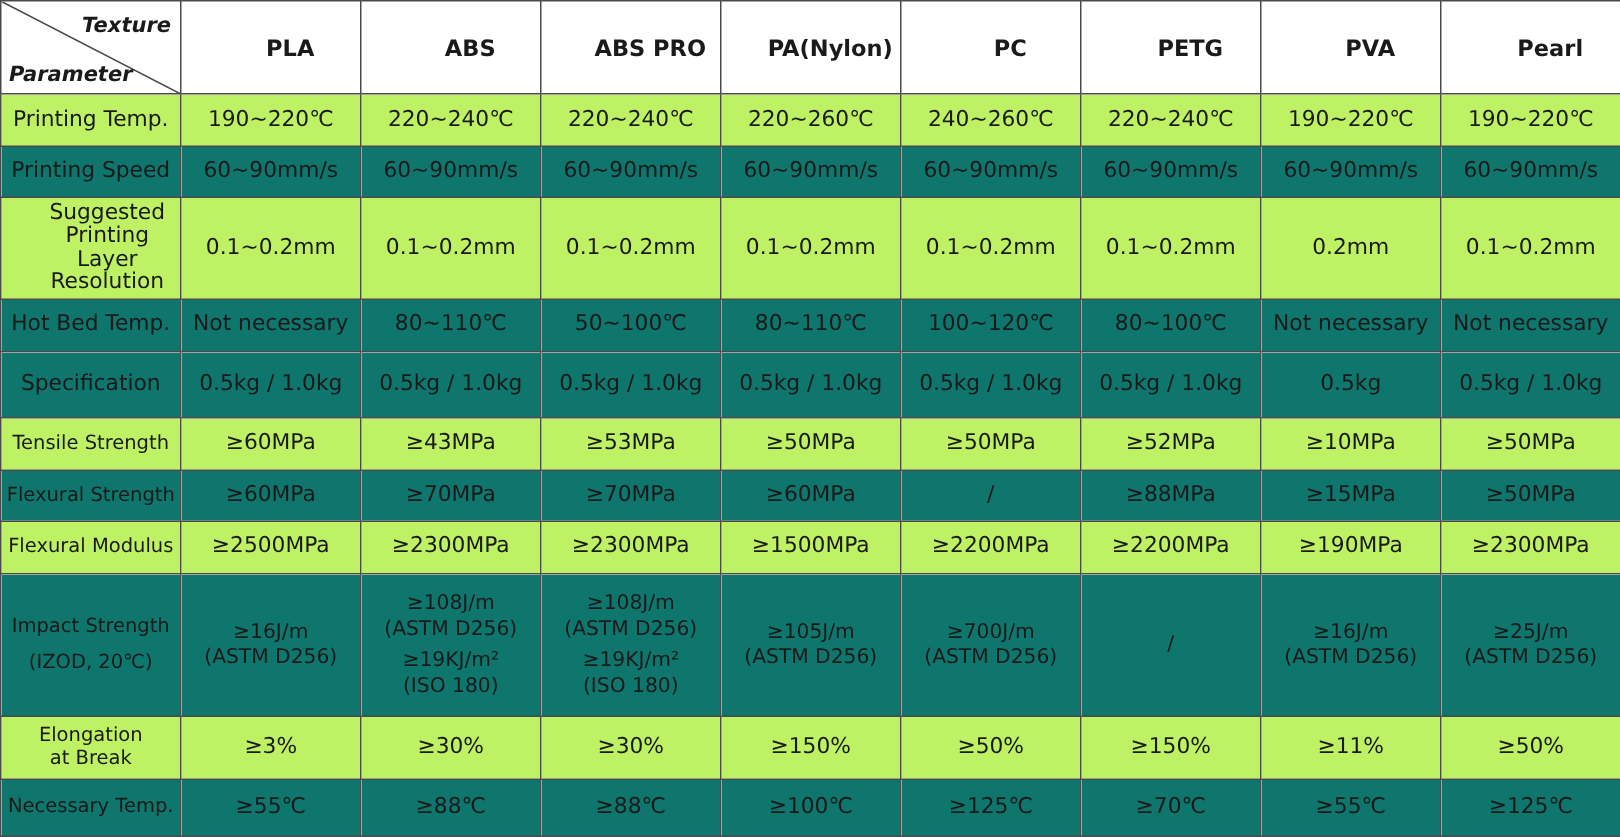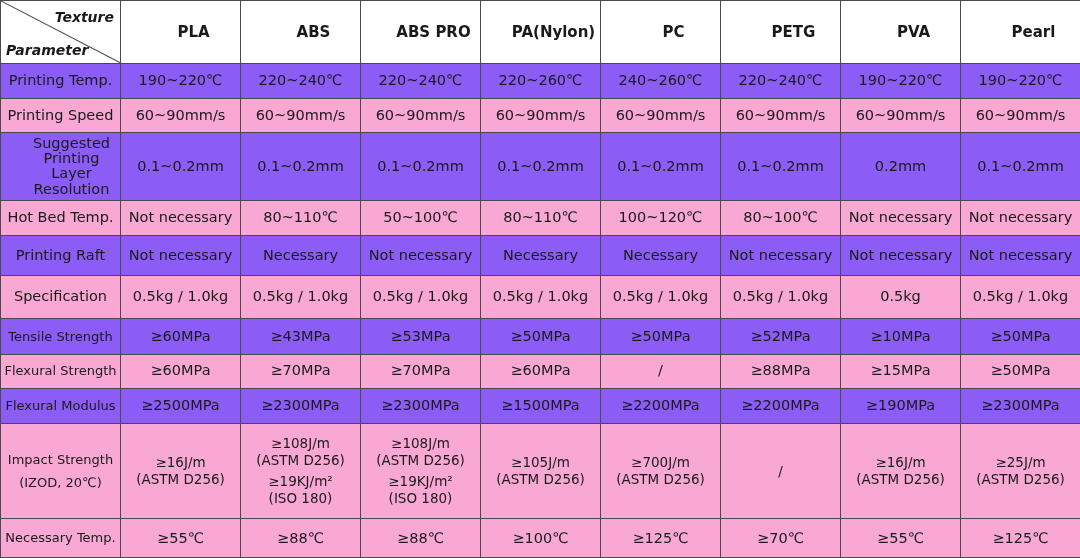"Printing Temp." table.spec tr.shade td { background: #8b5cf6 -> #bef264 }
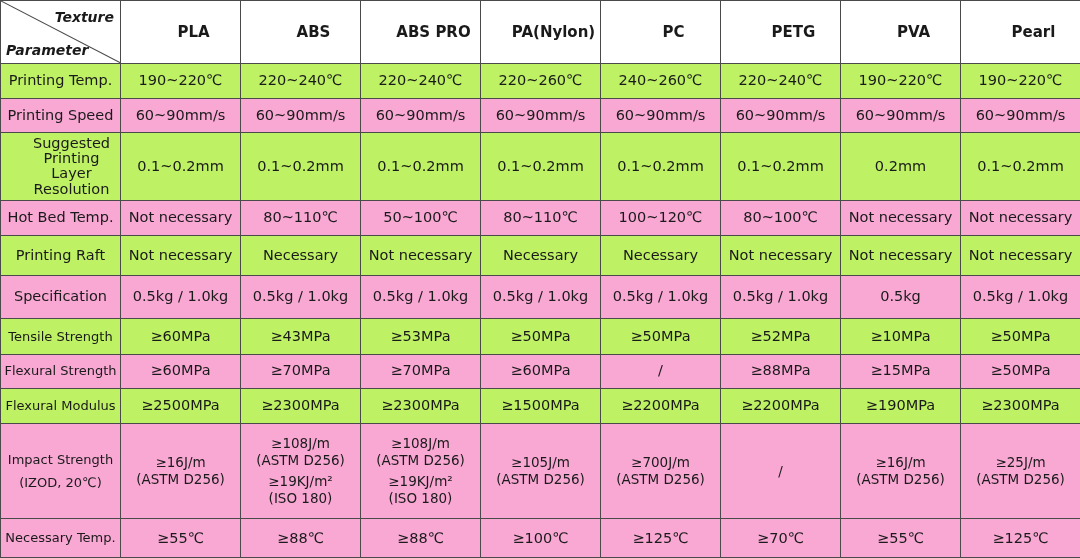"Printing Speed" table.spec tr.white td { background: #f9a8d4 -> #0f766e }
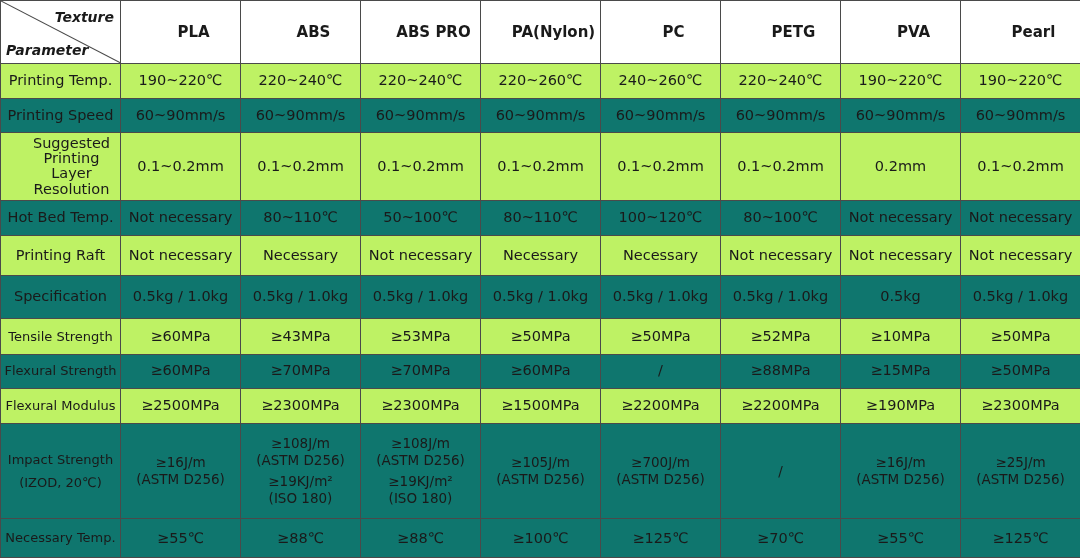"Printing Raft" tr.shade { html: <tr> <td>Printing Raft</td> <td>Not necessary</td> <td>Necessary</td> <td>Not necessary</td> <td>Necessary</td> <td>Necessary</td> <td>Not necessary</td> <td>Not necessary</td> <td>Not necessary</td> </tr> -> none }
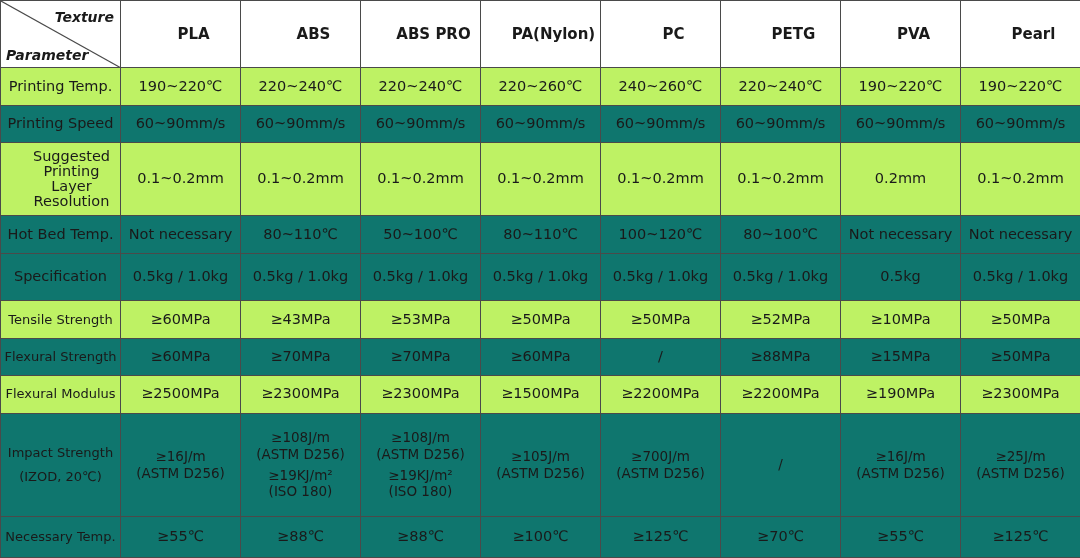"Elongation" tr.shade { html: none -> <tr> <td> <span>Elongation</span> <span>at Break</span> </td> <td>≥3%</td> <td>≥30%</td> <td>≥30%</td> <td>≥150%</td> <td>≥50%</td> <td>≥150%</td> <td>≥11%</td> <td>≥50%</td> </tr> }
